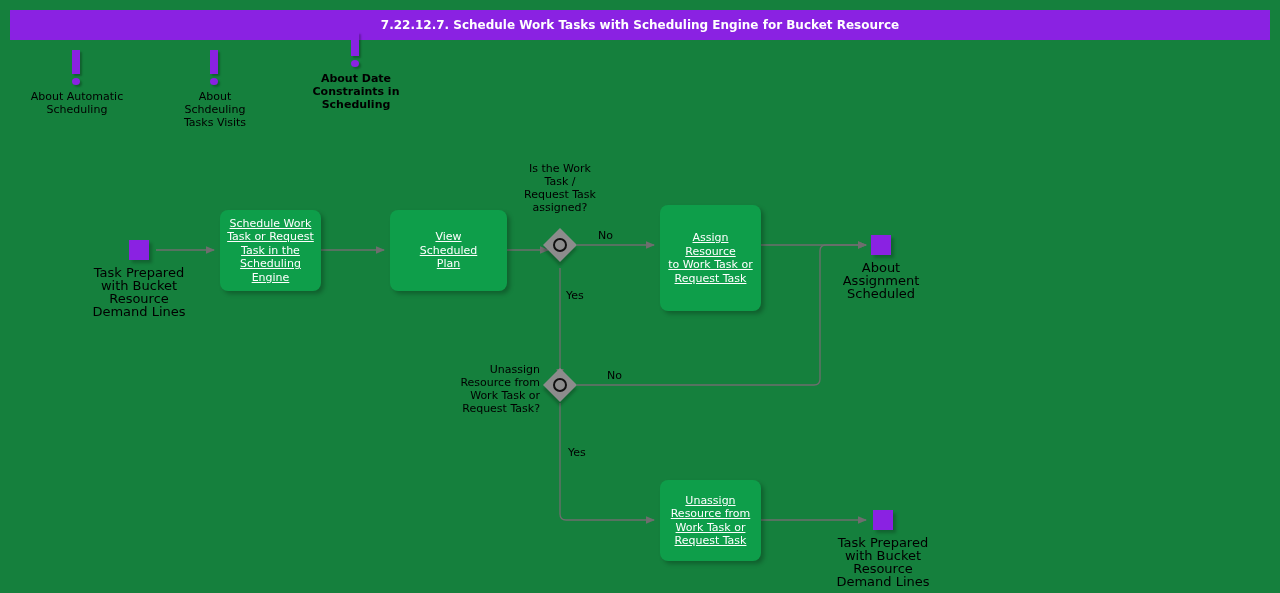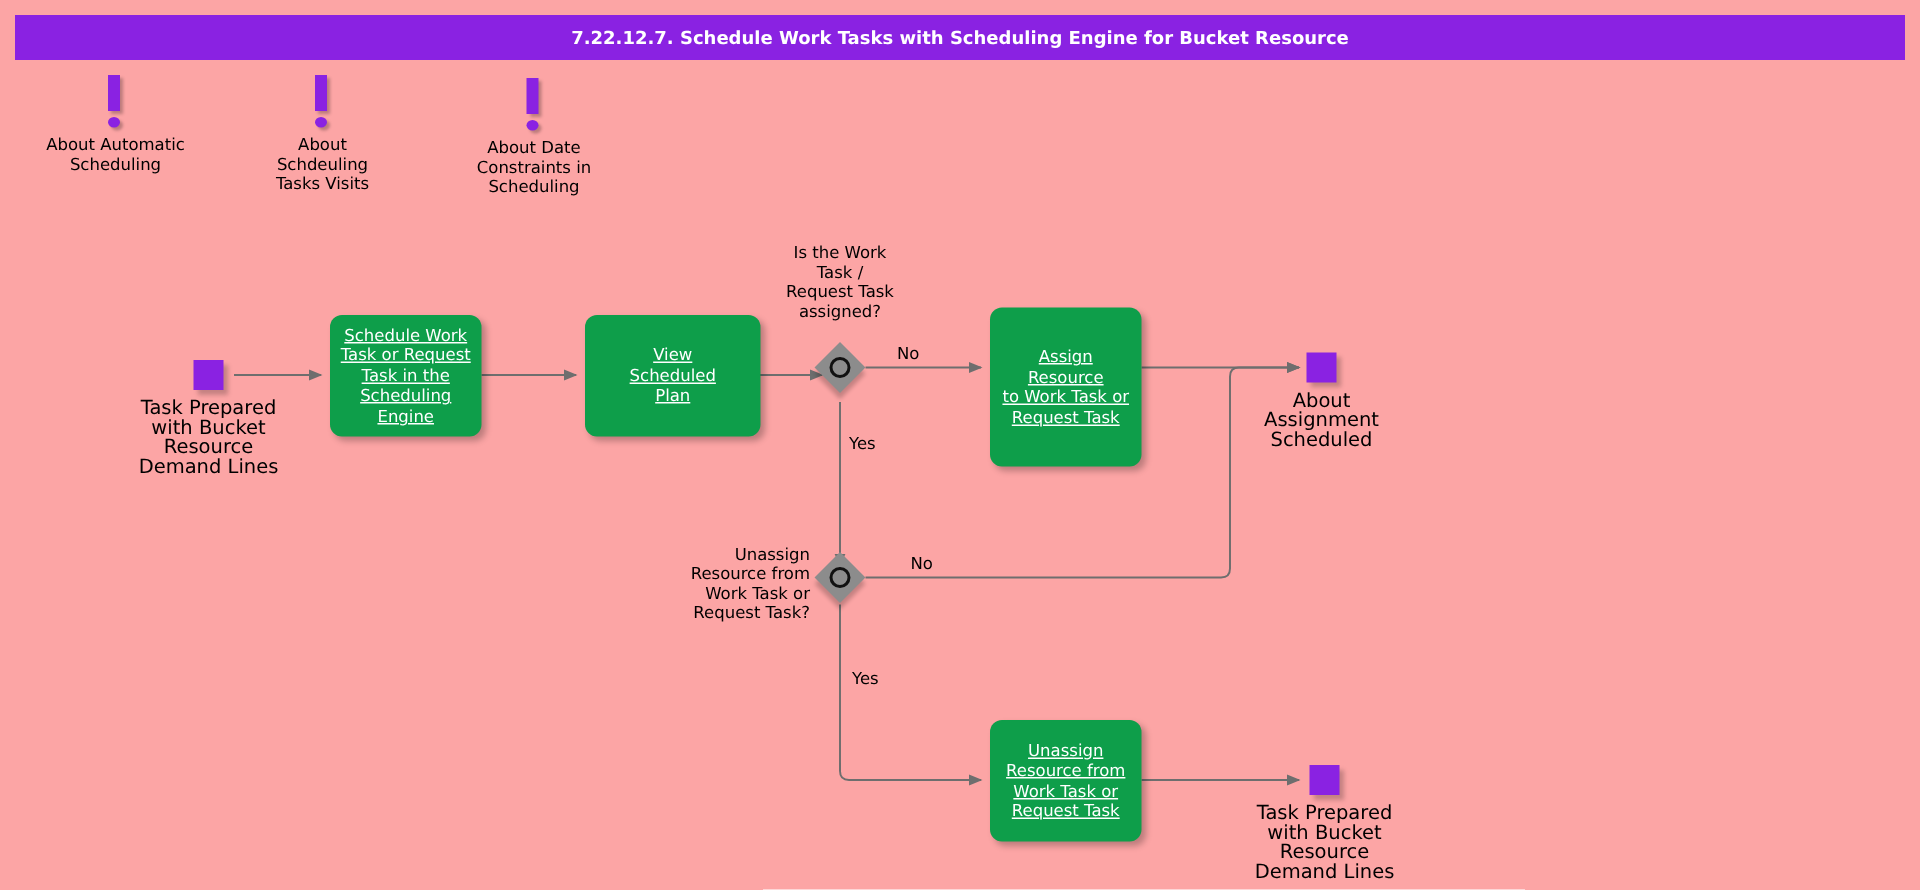"7.22.12.7. Schedule Work Tasks with" #canvas { background: #fca5a5 -> #15803d }
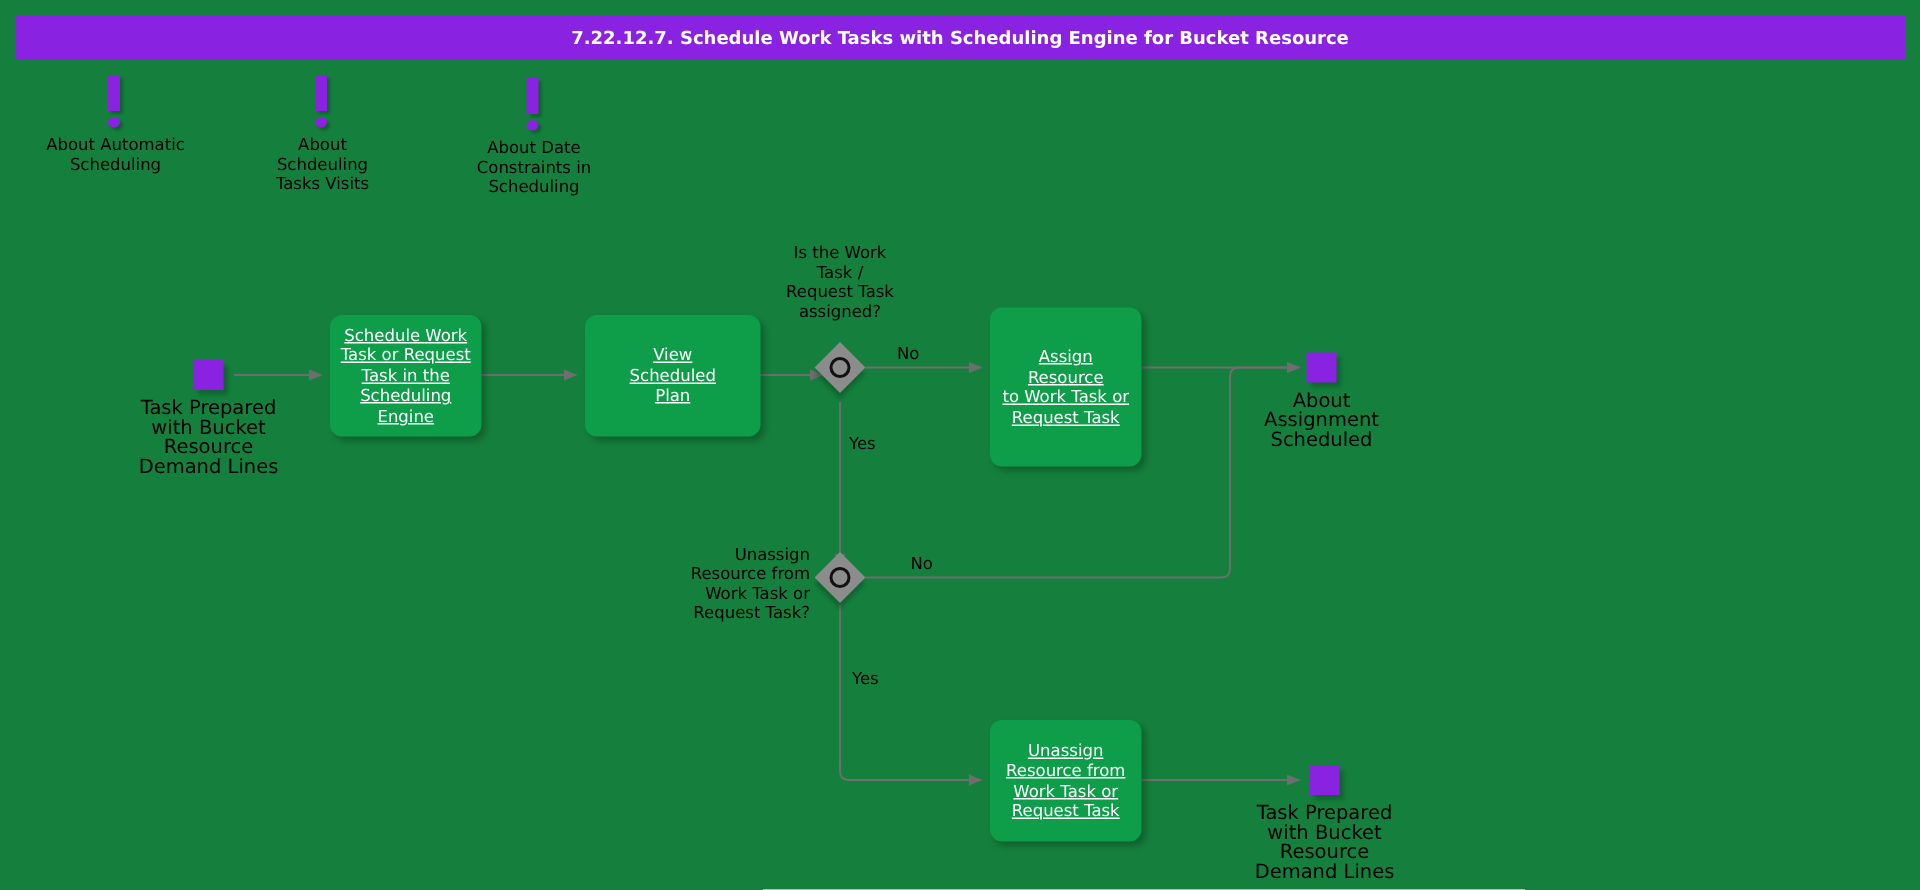"About Date" div.note { font-weight: none -> bold; top: 52px -> 32px }
